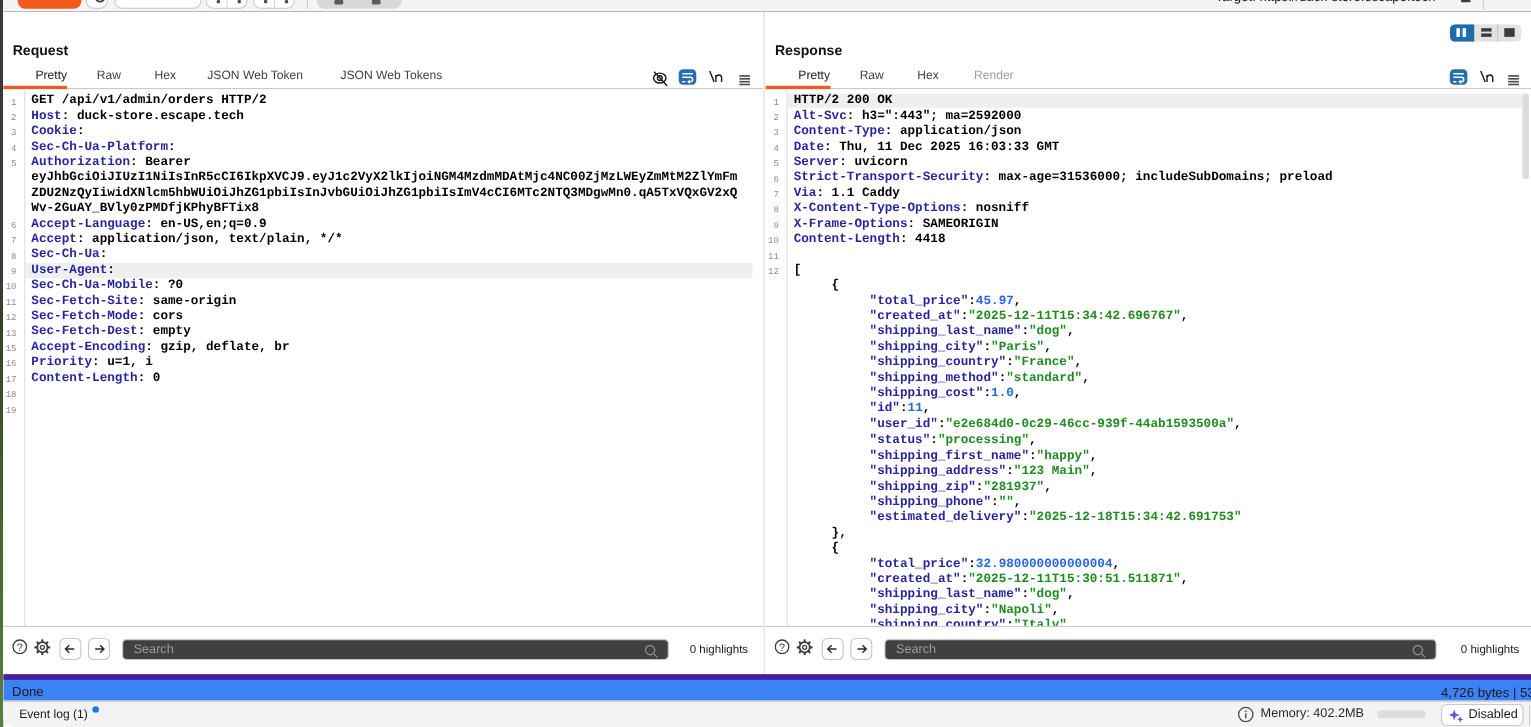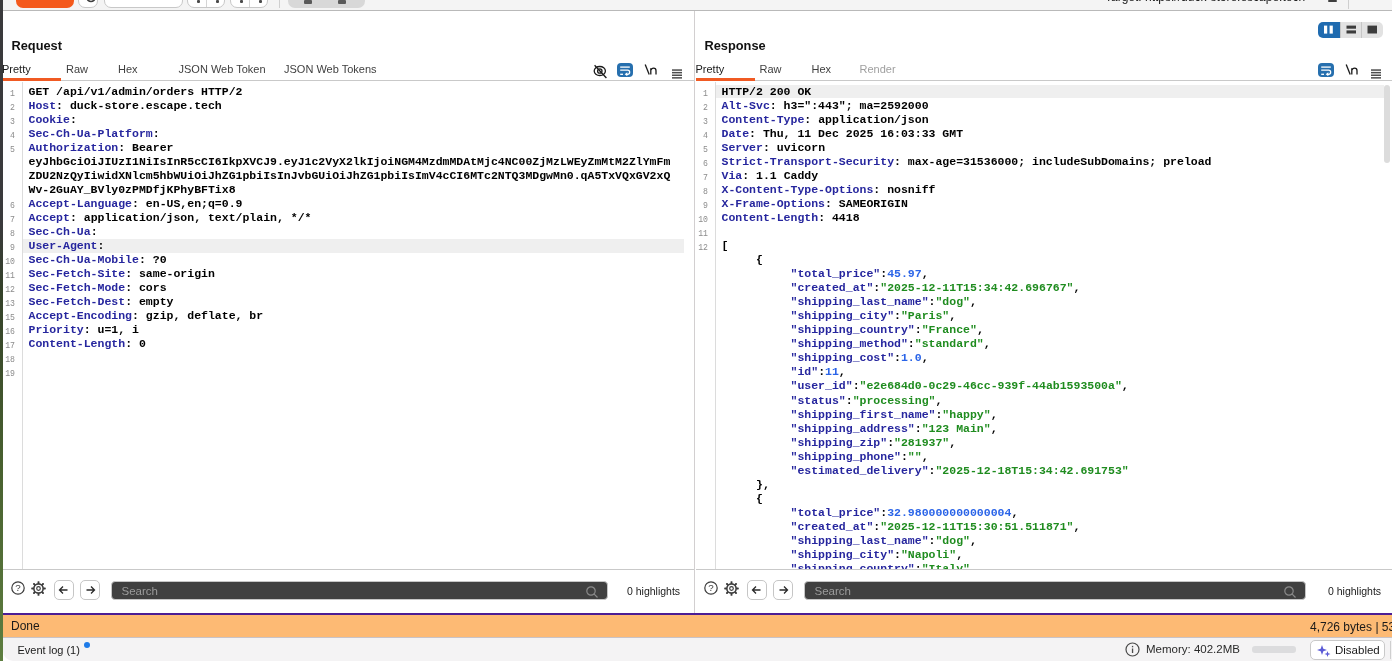"Pretty" .tab { text-align: left -> right }
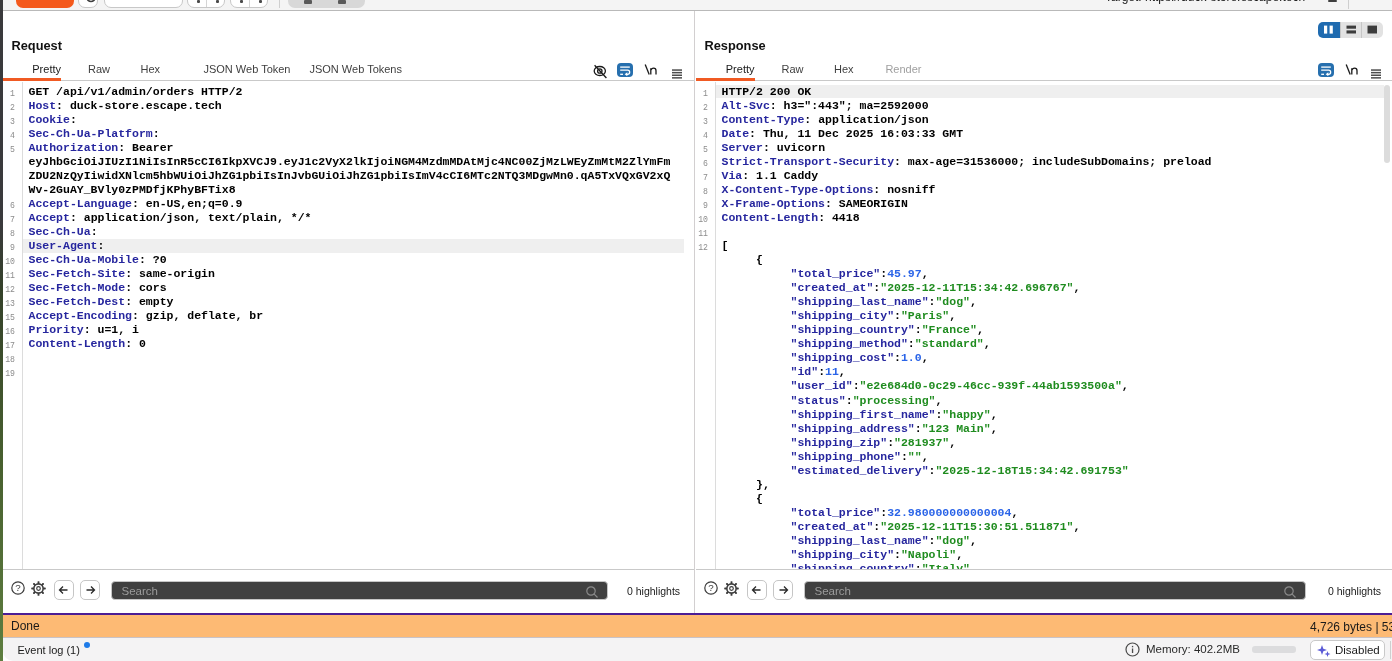"JSON Web Token" div.tab { left: 176px -> 161px }
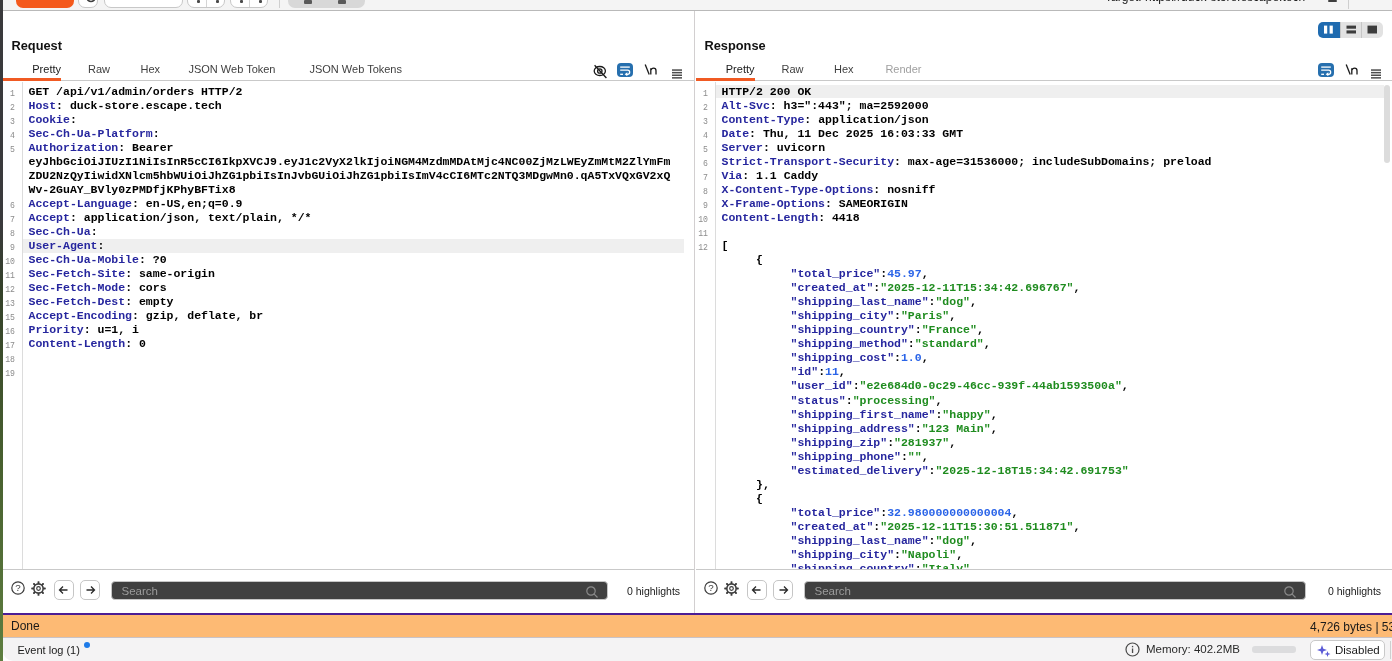"Done" .donebar { background: #fdba74 -> #3b82f6; border-top: 2px solid #4c1d95 -> 5px solid #4c1d95 }
